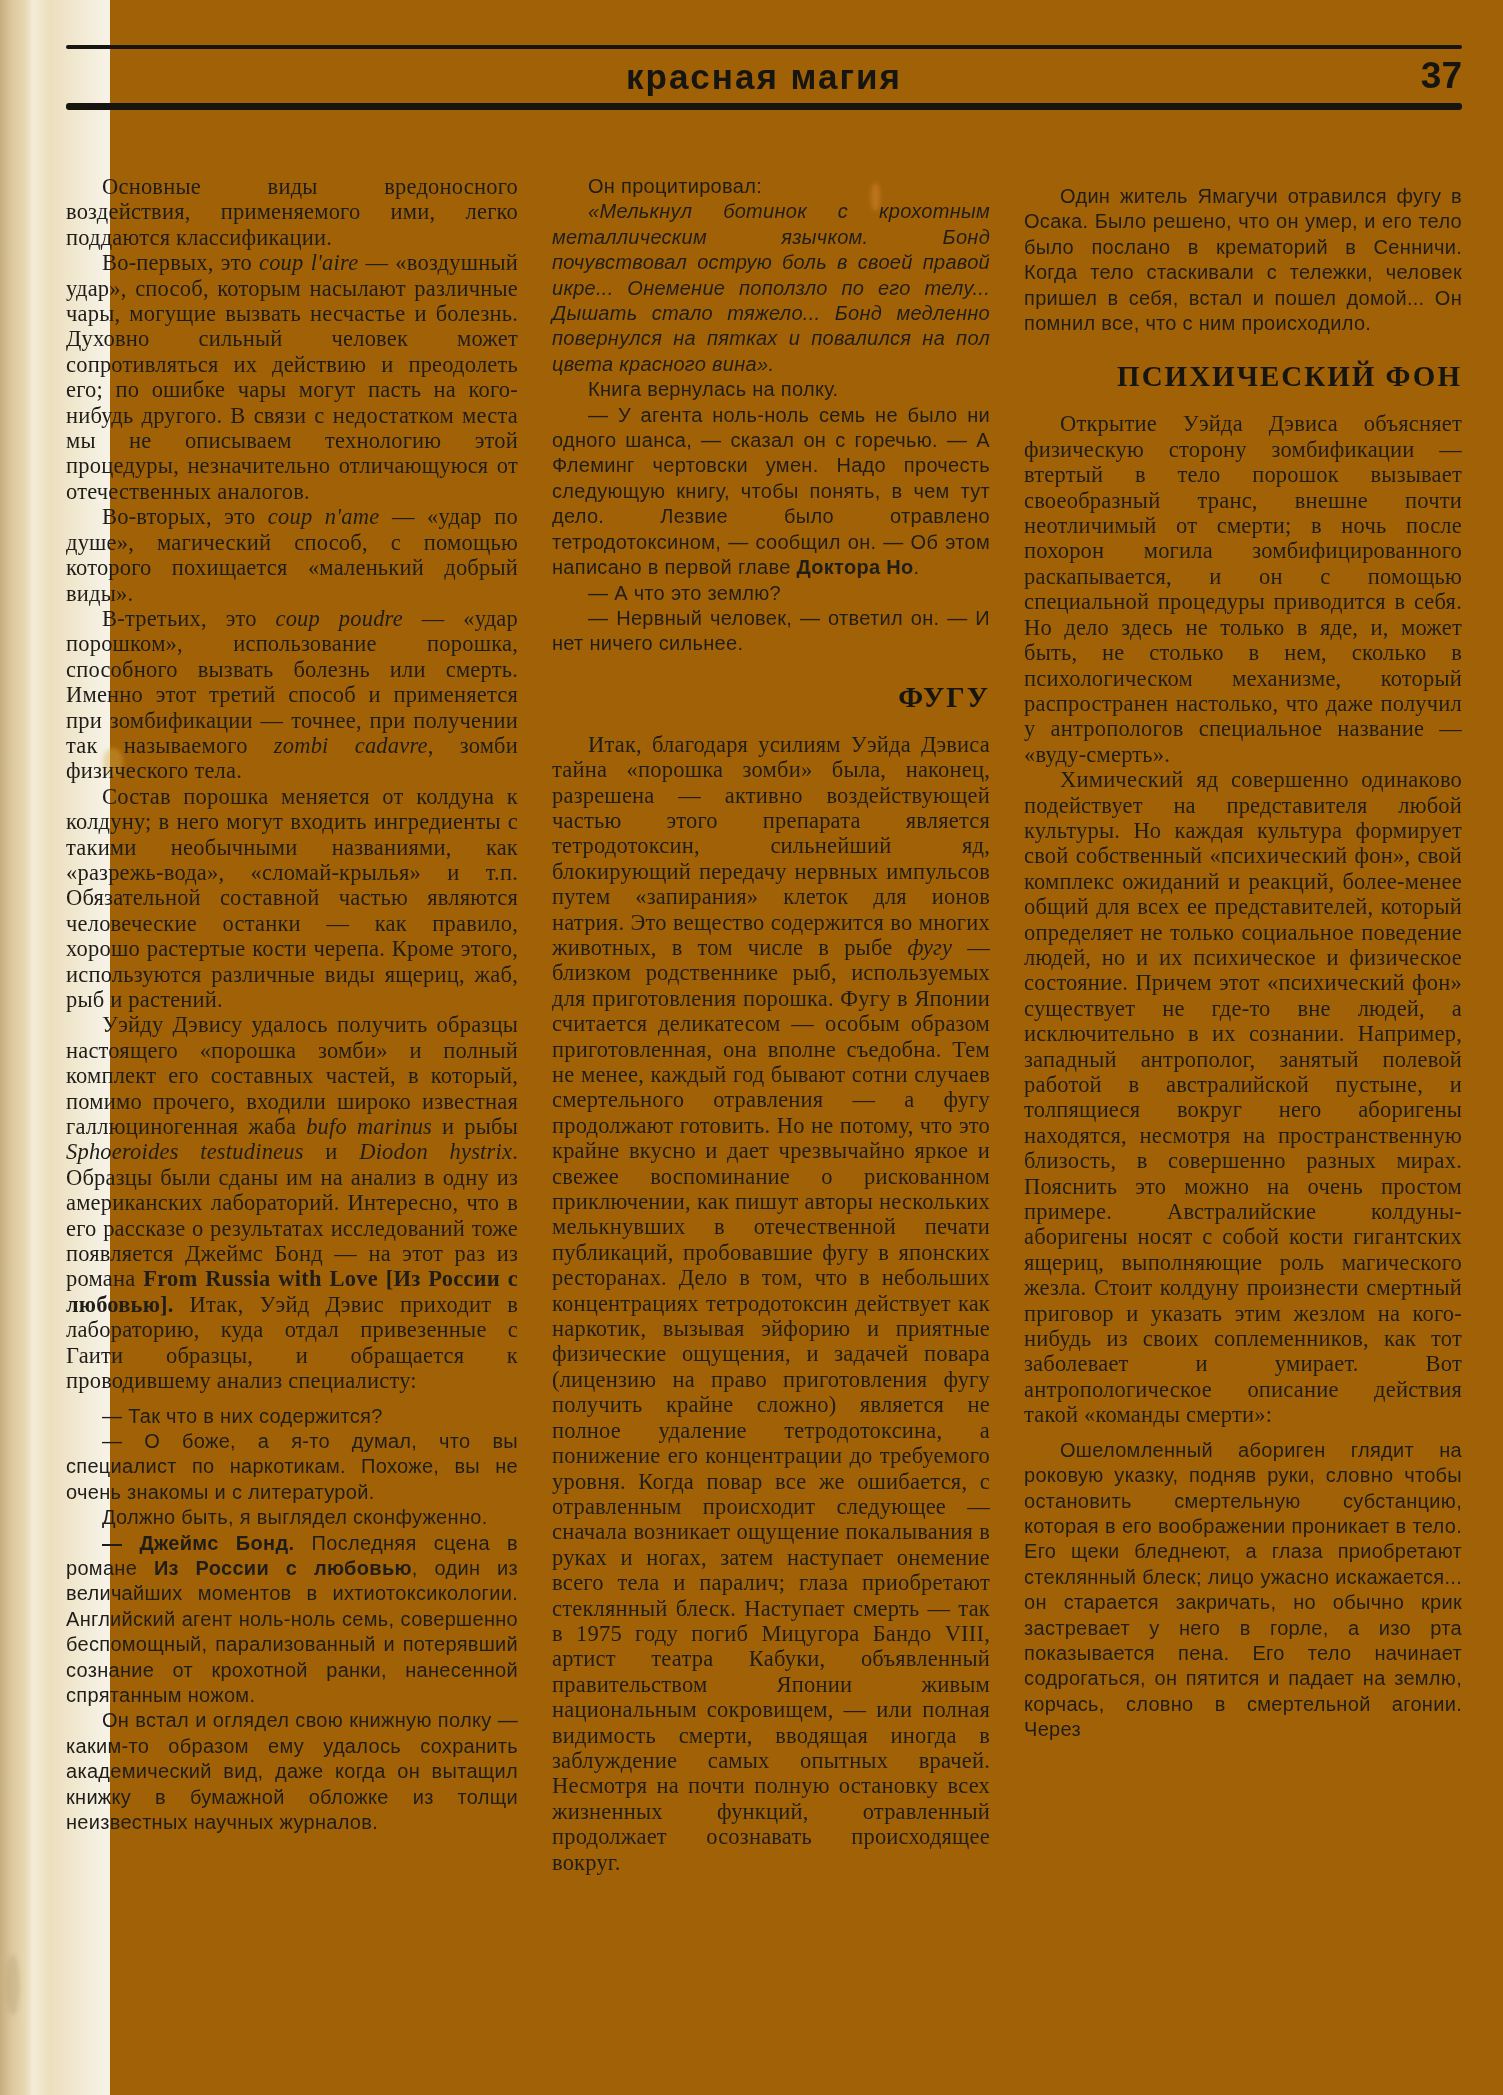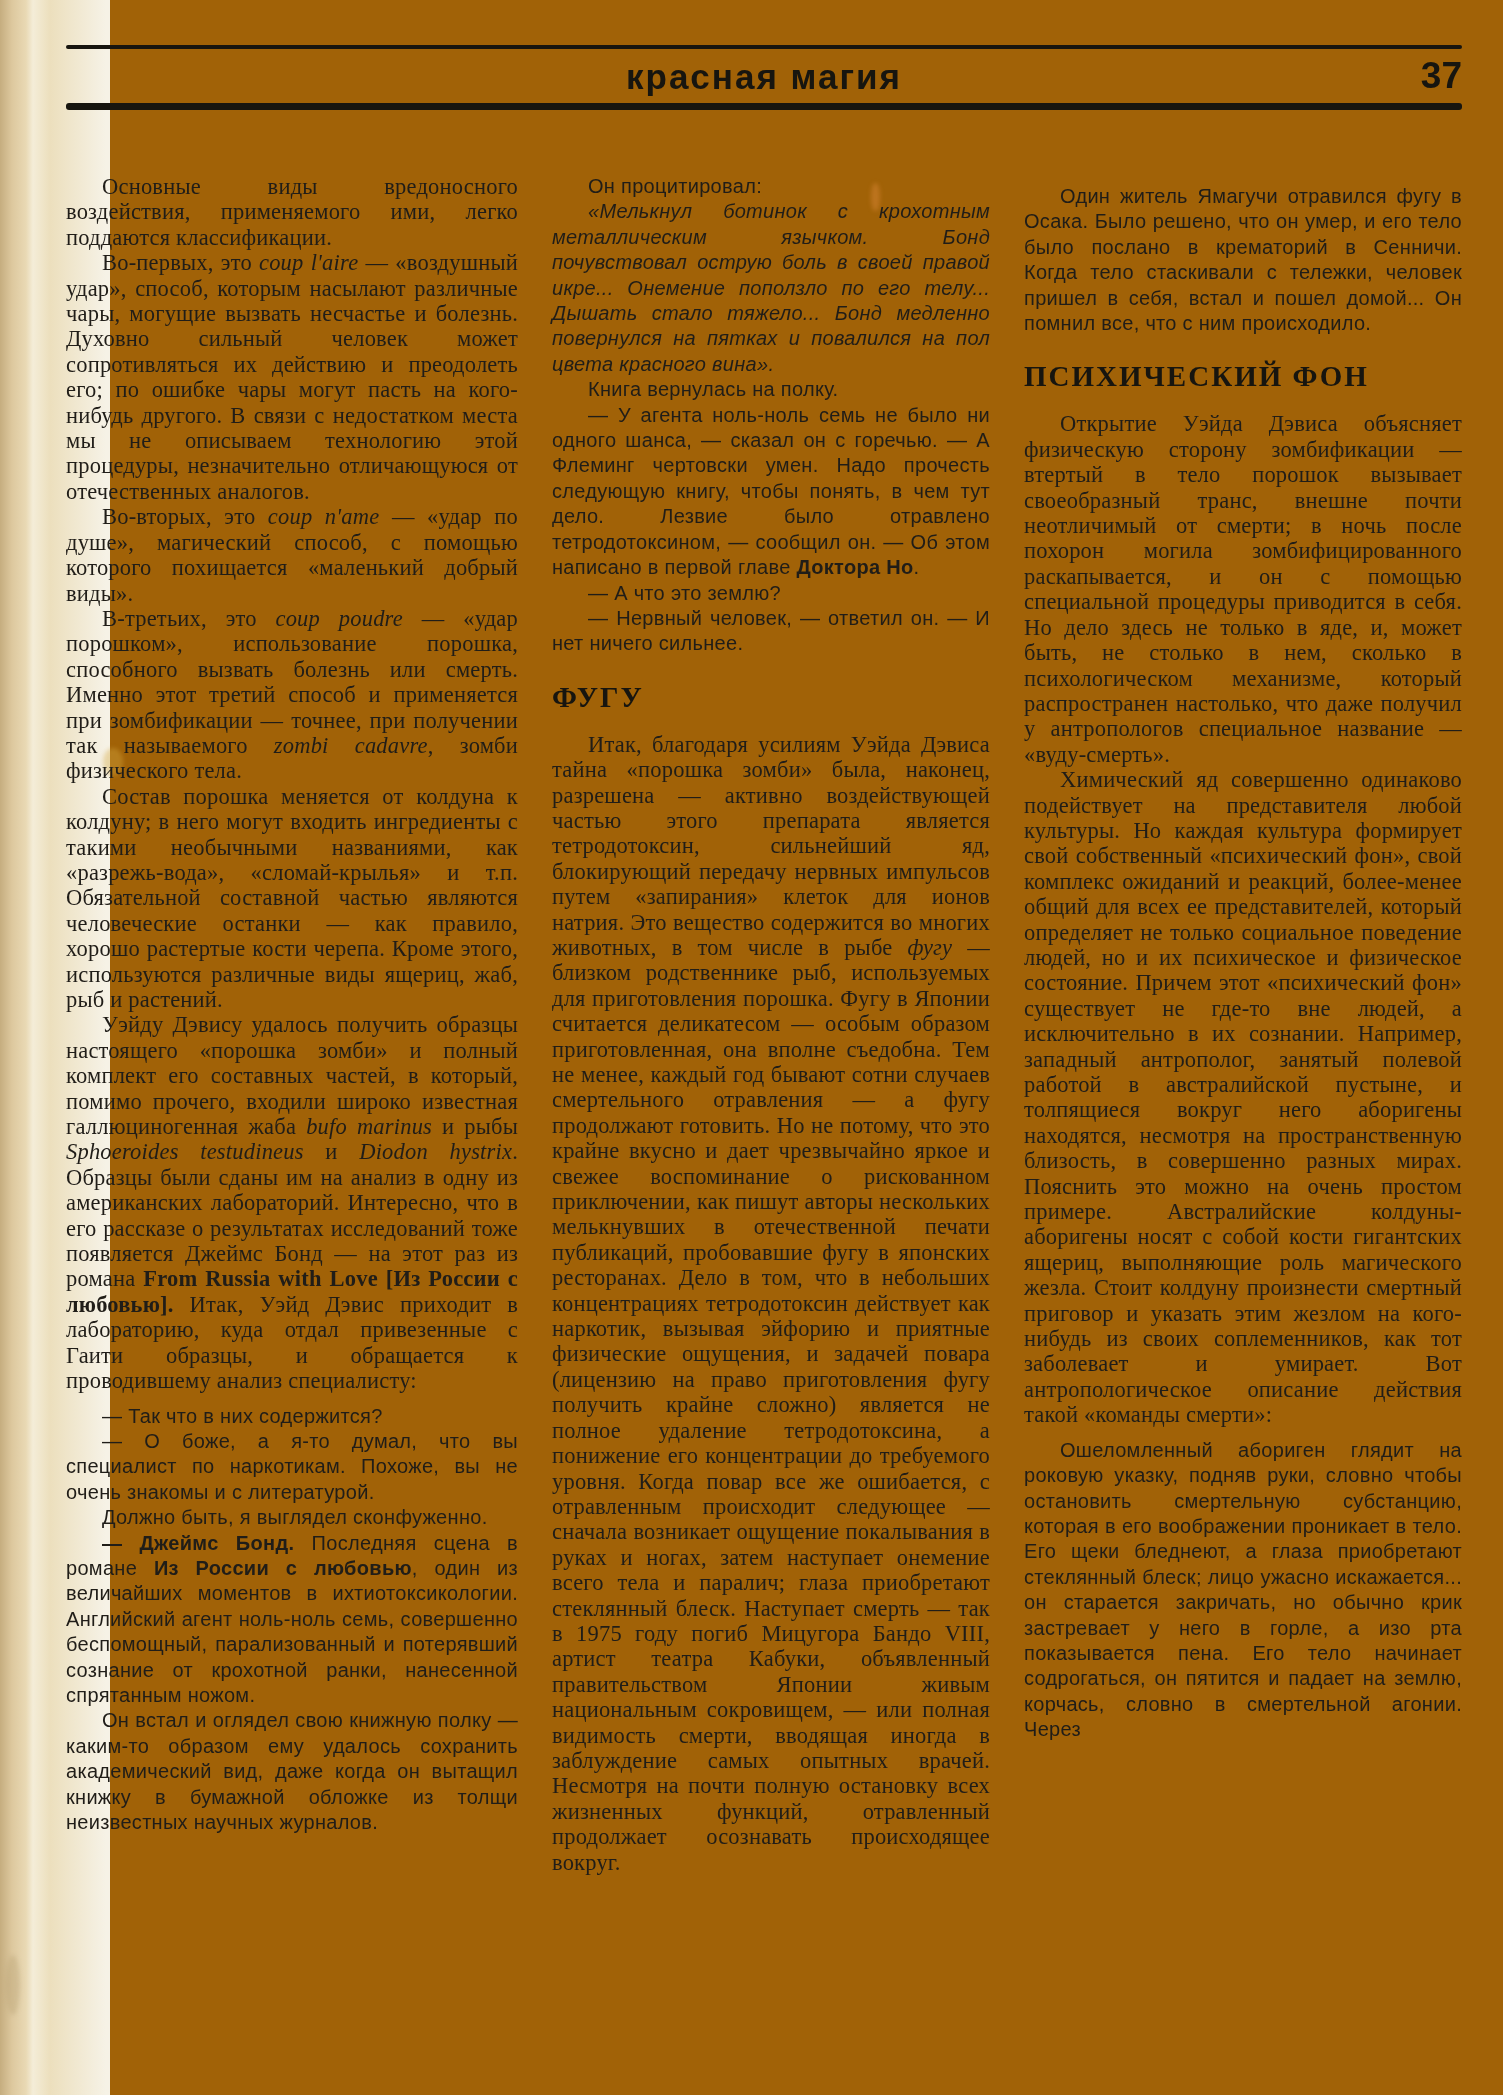"ПСИХИЧЕСКИЙ ФОН" .heading { text-align: left -> right }
